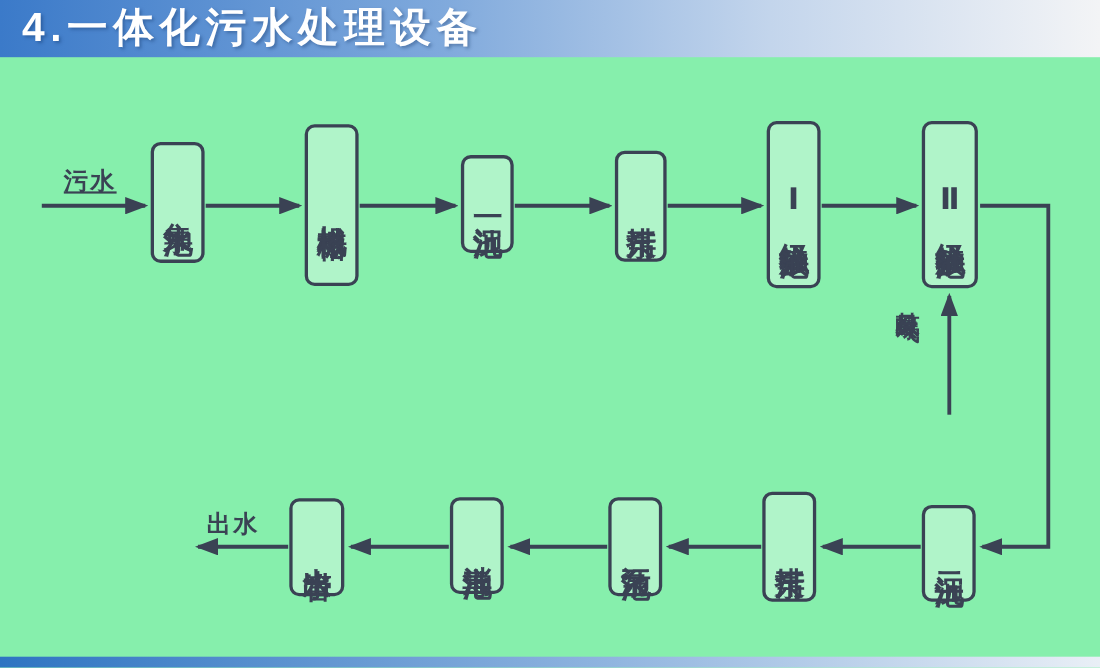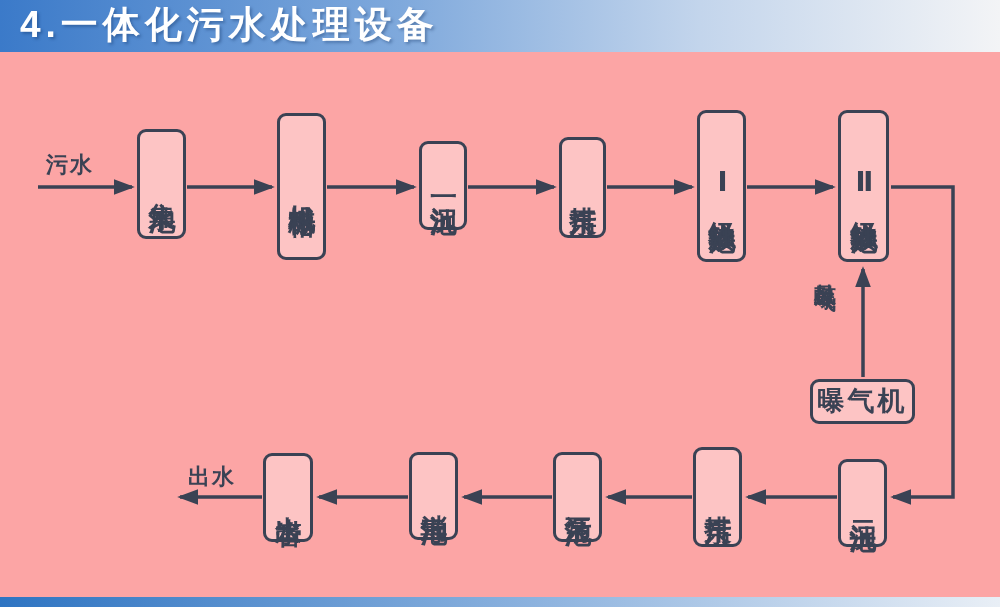"4.一体化污水处理设备" .slide { background: #fca5a5 -> #86efac }
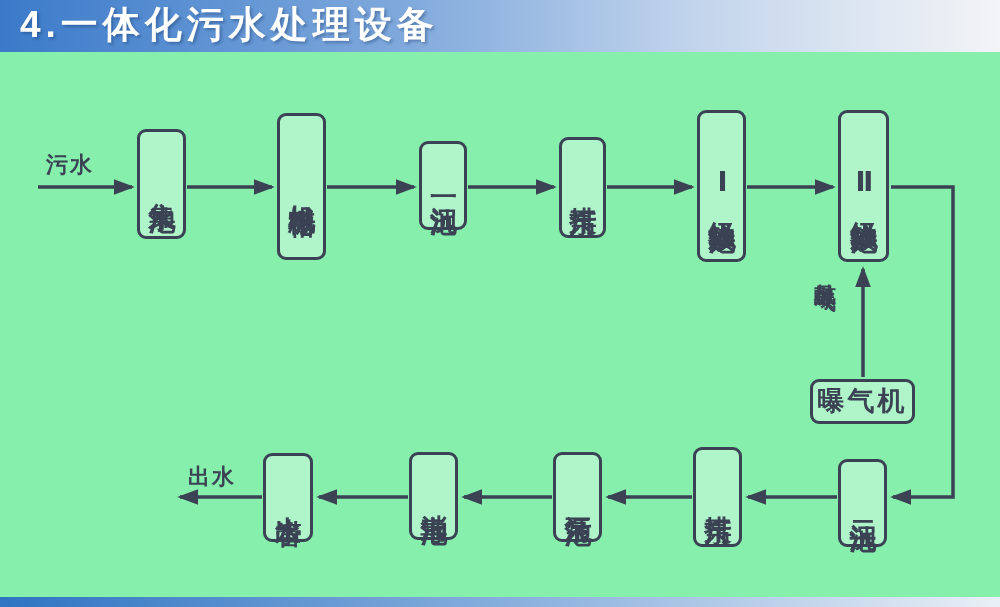"污水" div.flow-label { left: 46px -> 58px; text-decoration: none -> underline }
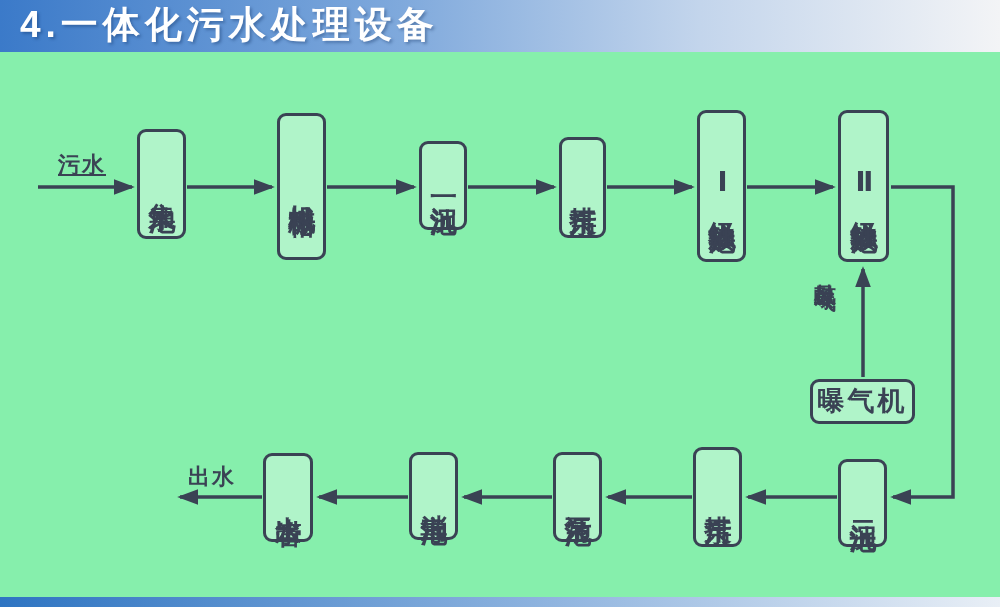"曝气机" div.node { html: <div>曝气机</div> -> none }
